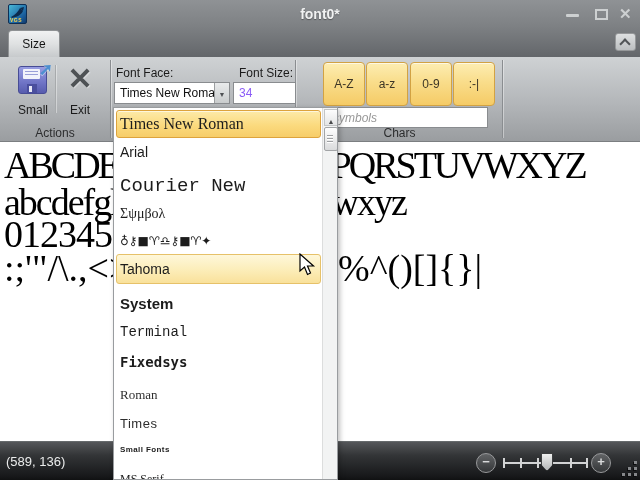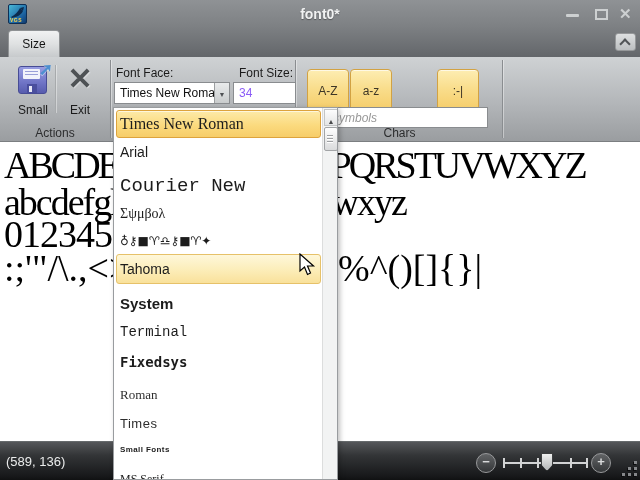"A-Z" .char-btn { margin-left: none -> 16px; top: 12px -> 5px }
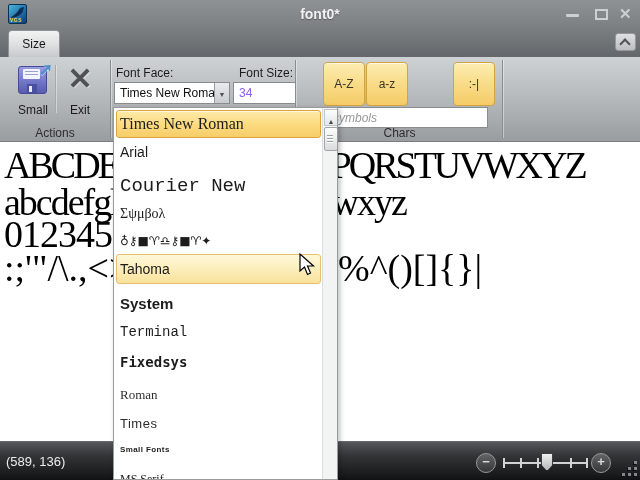"0-9" div.char-btn { html: none -> <div>0-9</div> }
